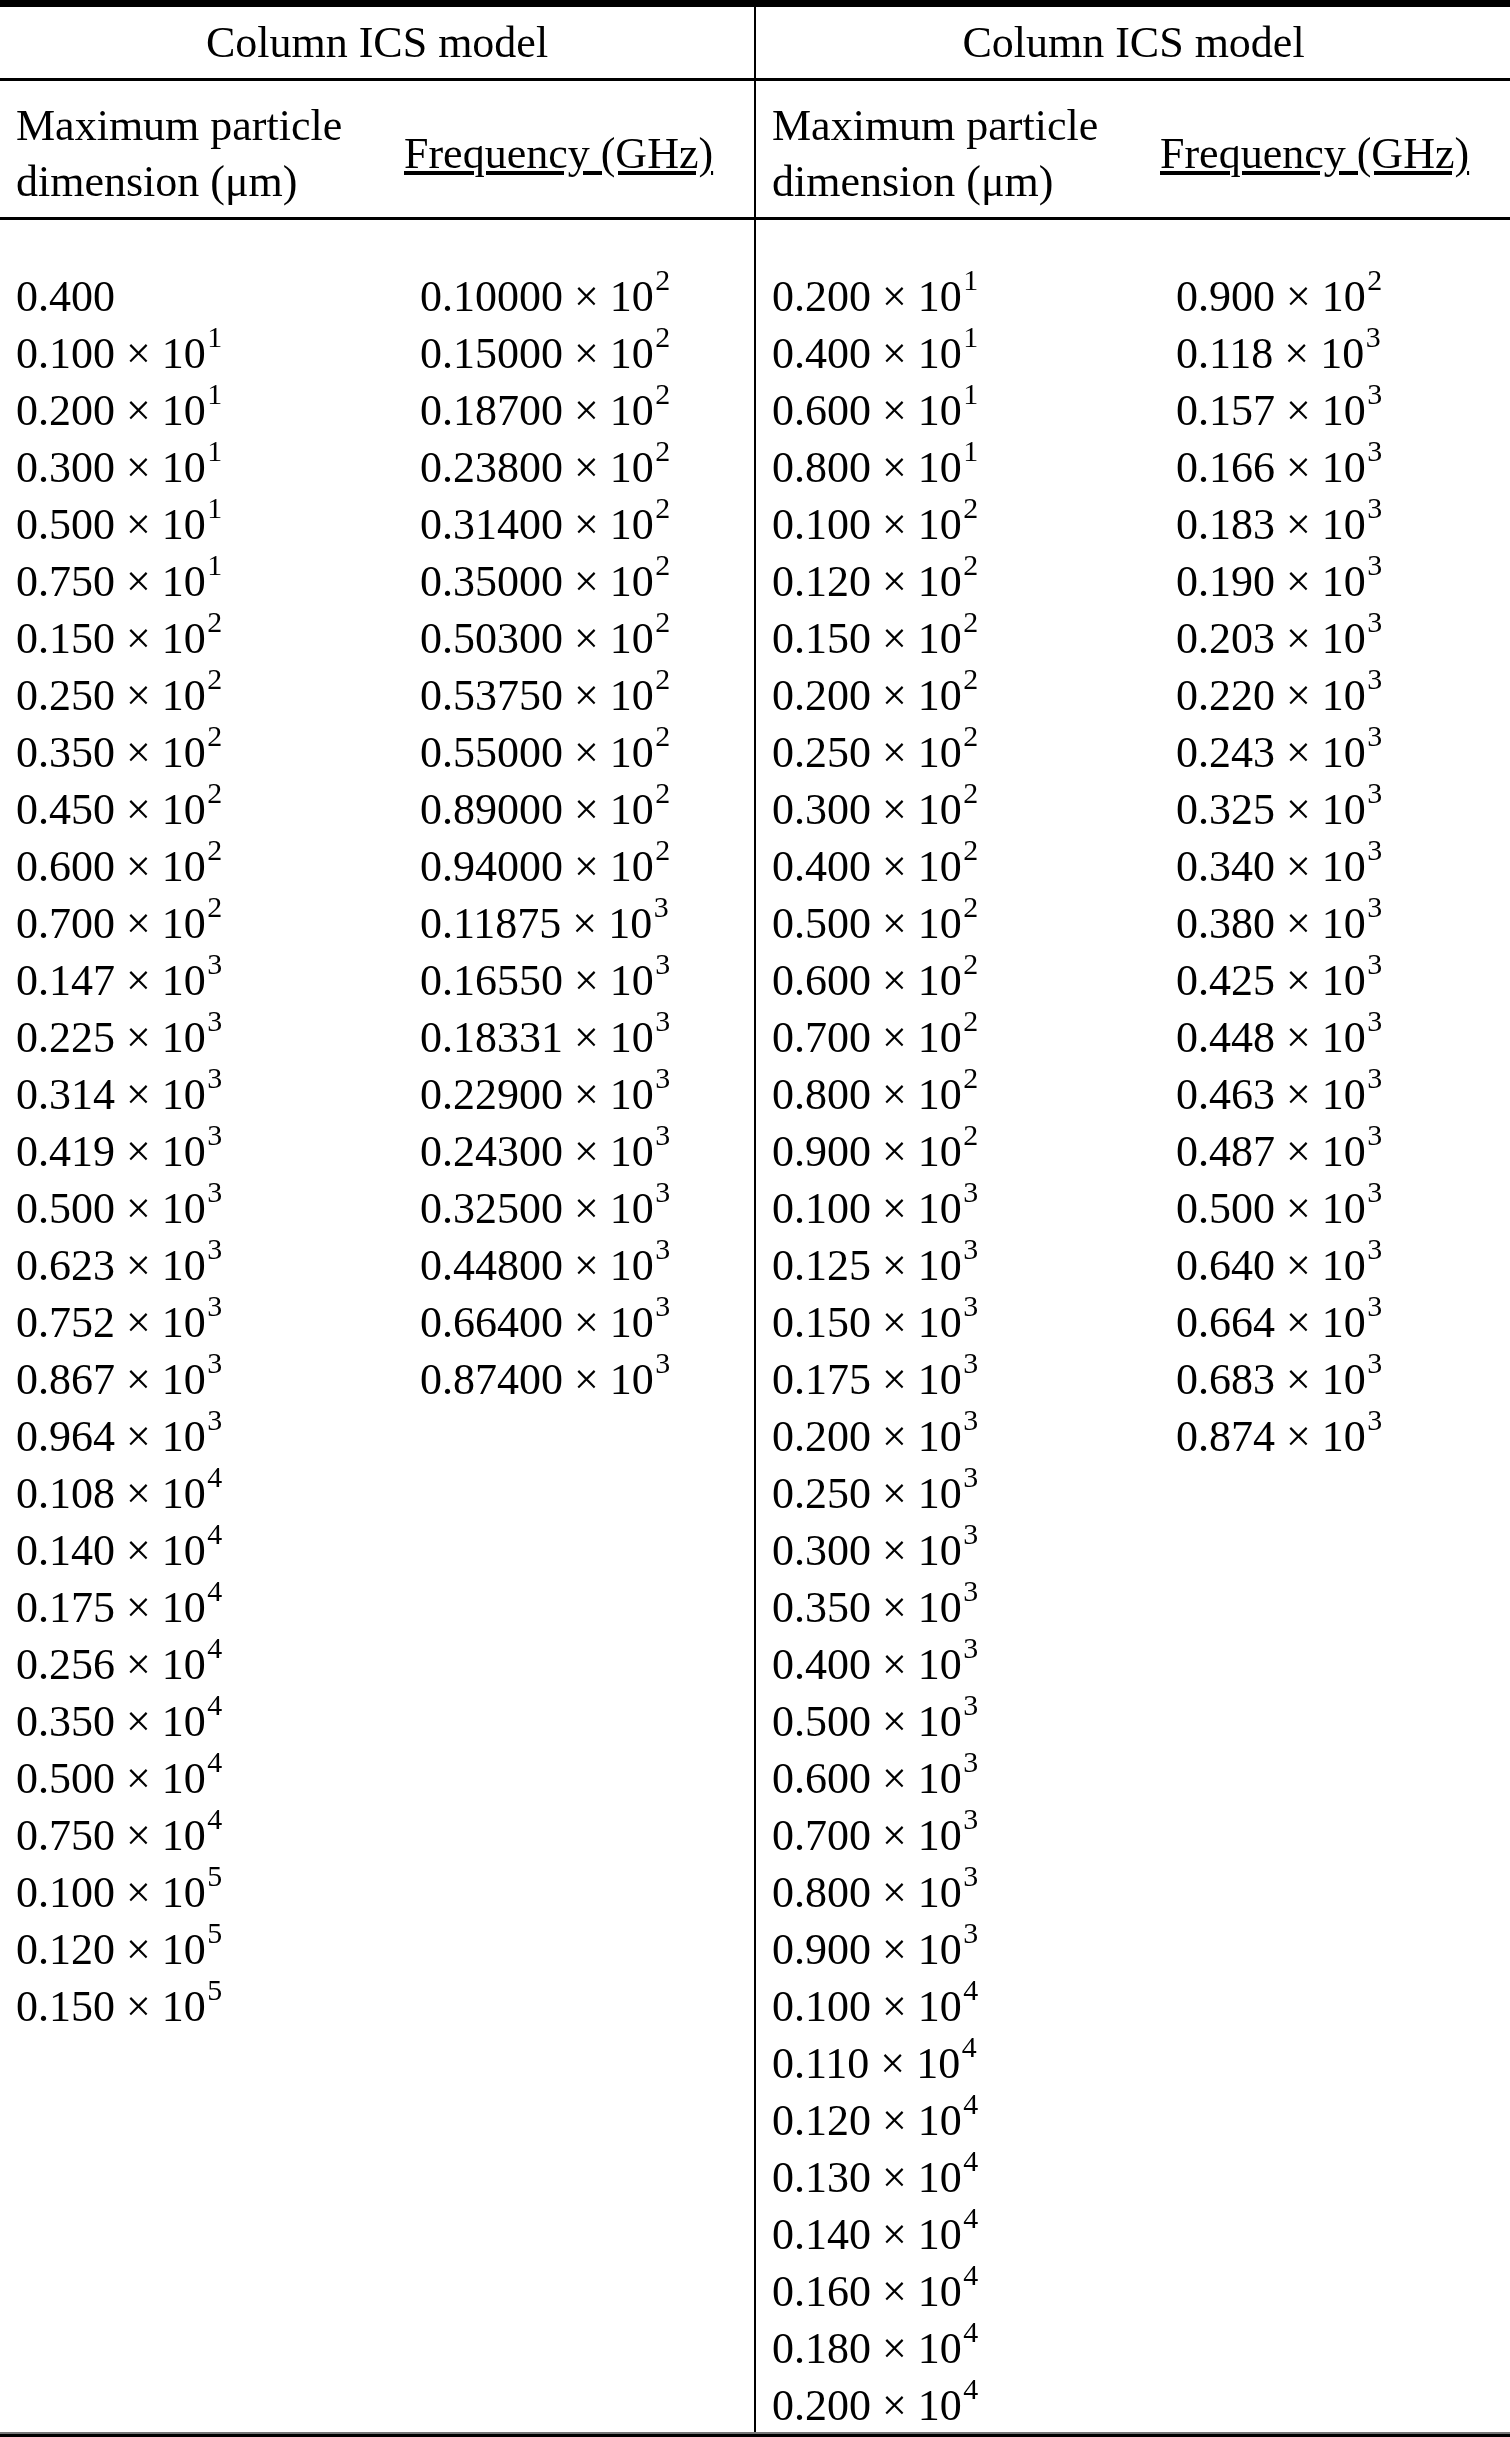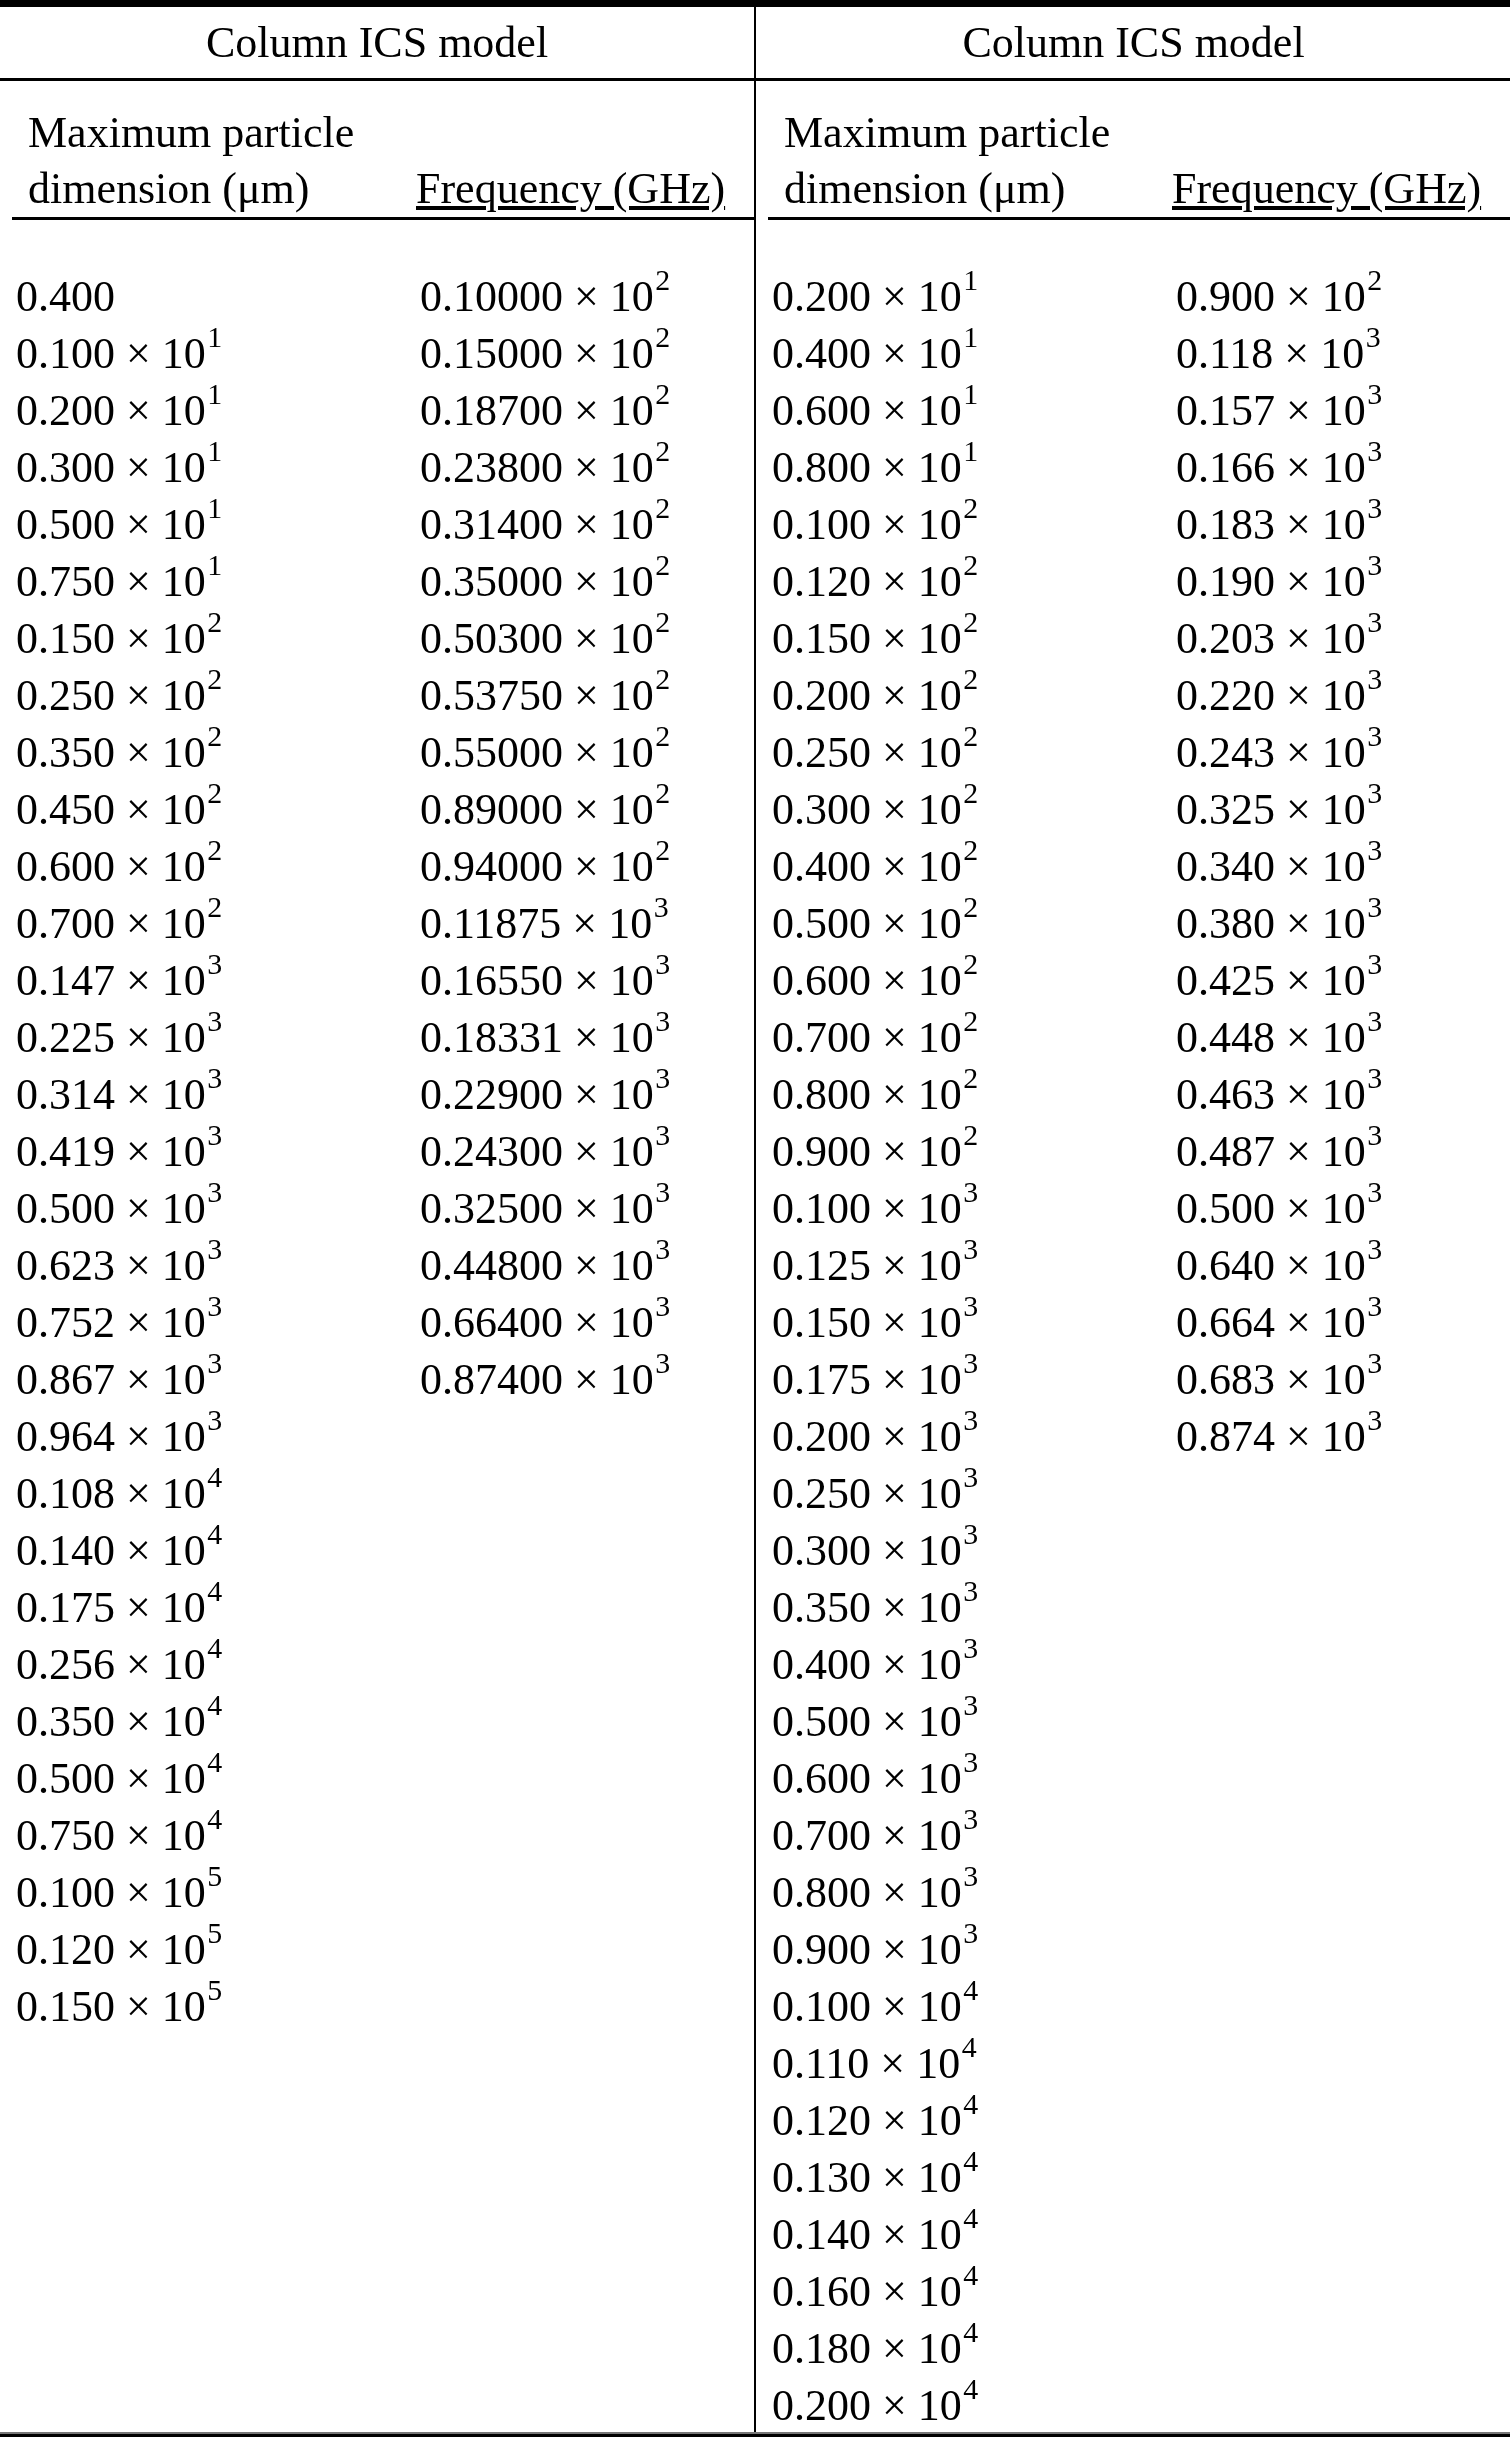"Maximum particle dimension (μm)" .col-headers { align-items: flex-end -> center; margin-left: 12px -> none }
